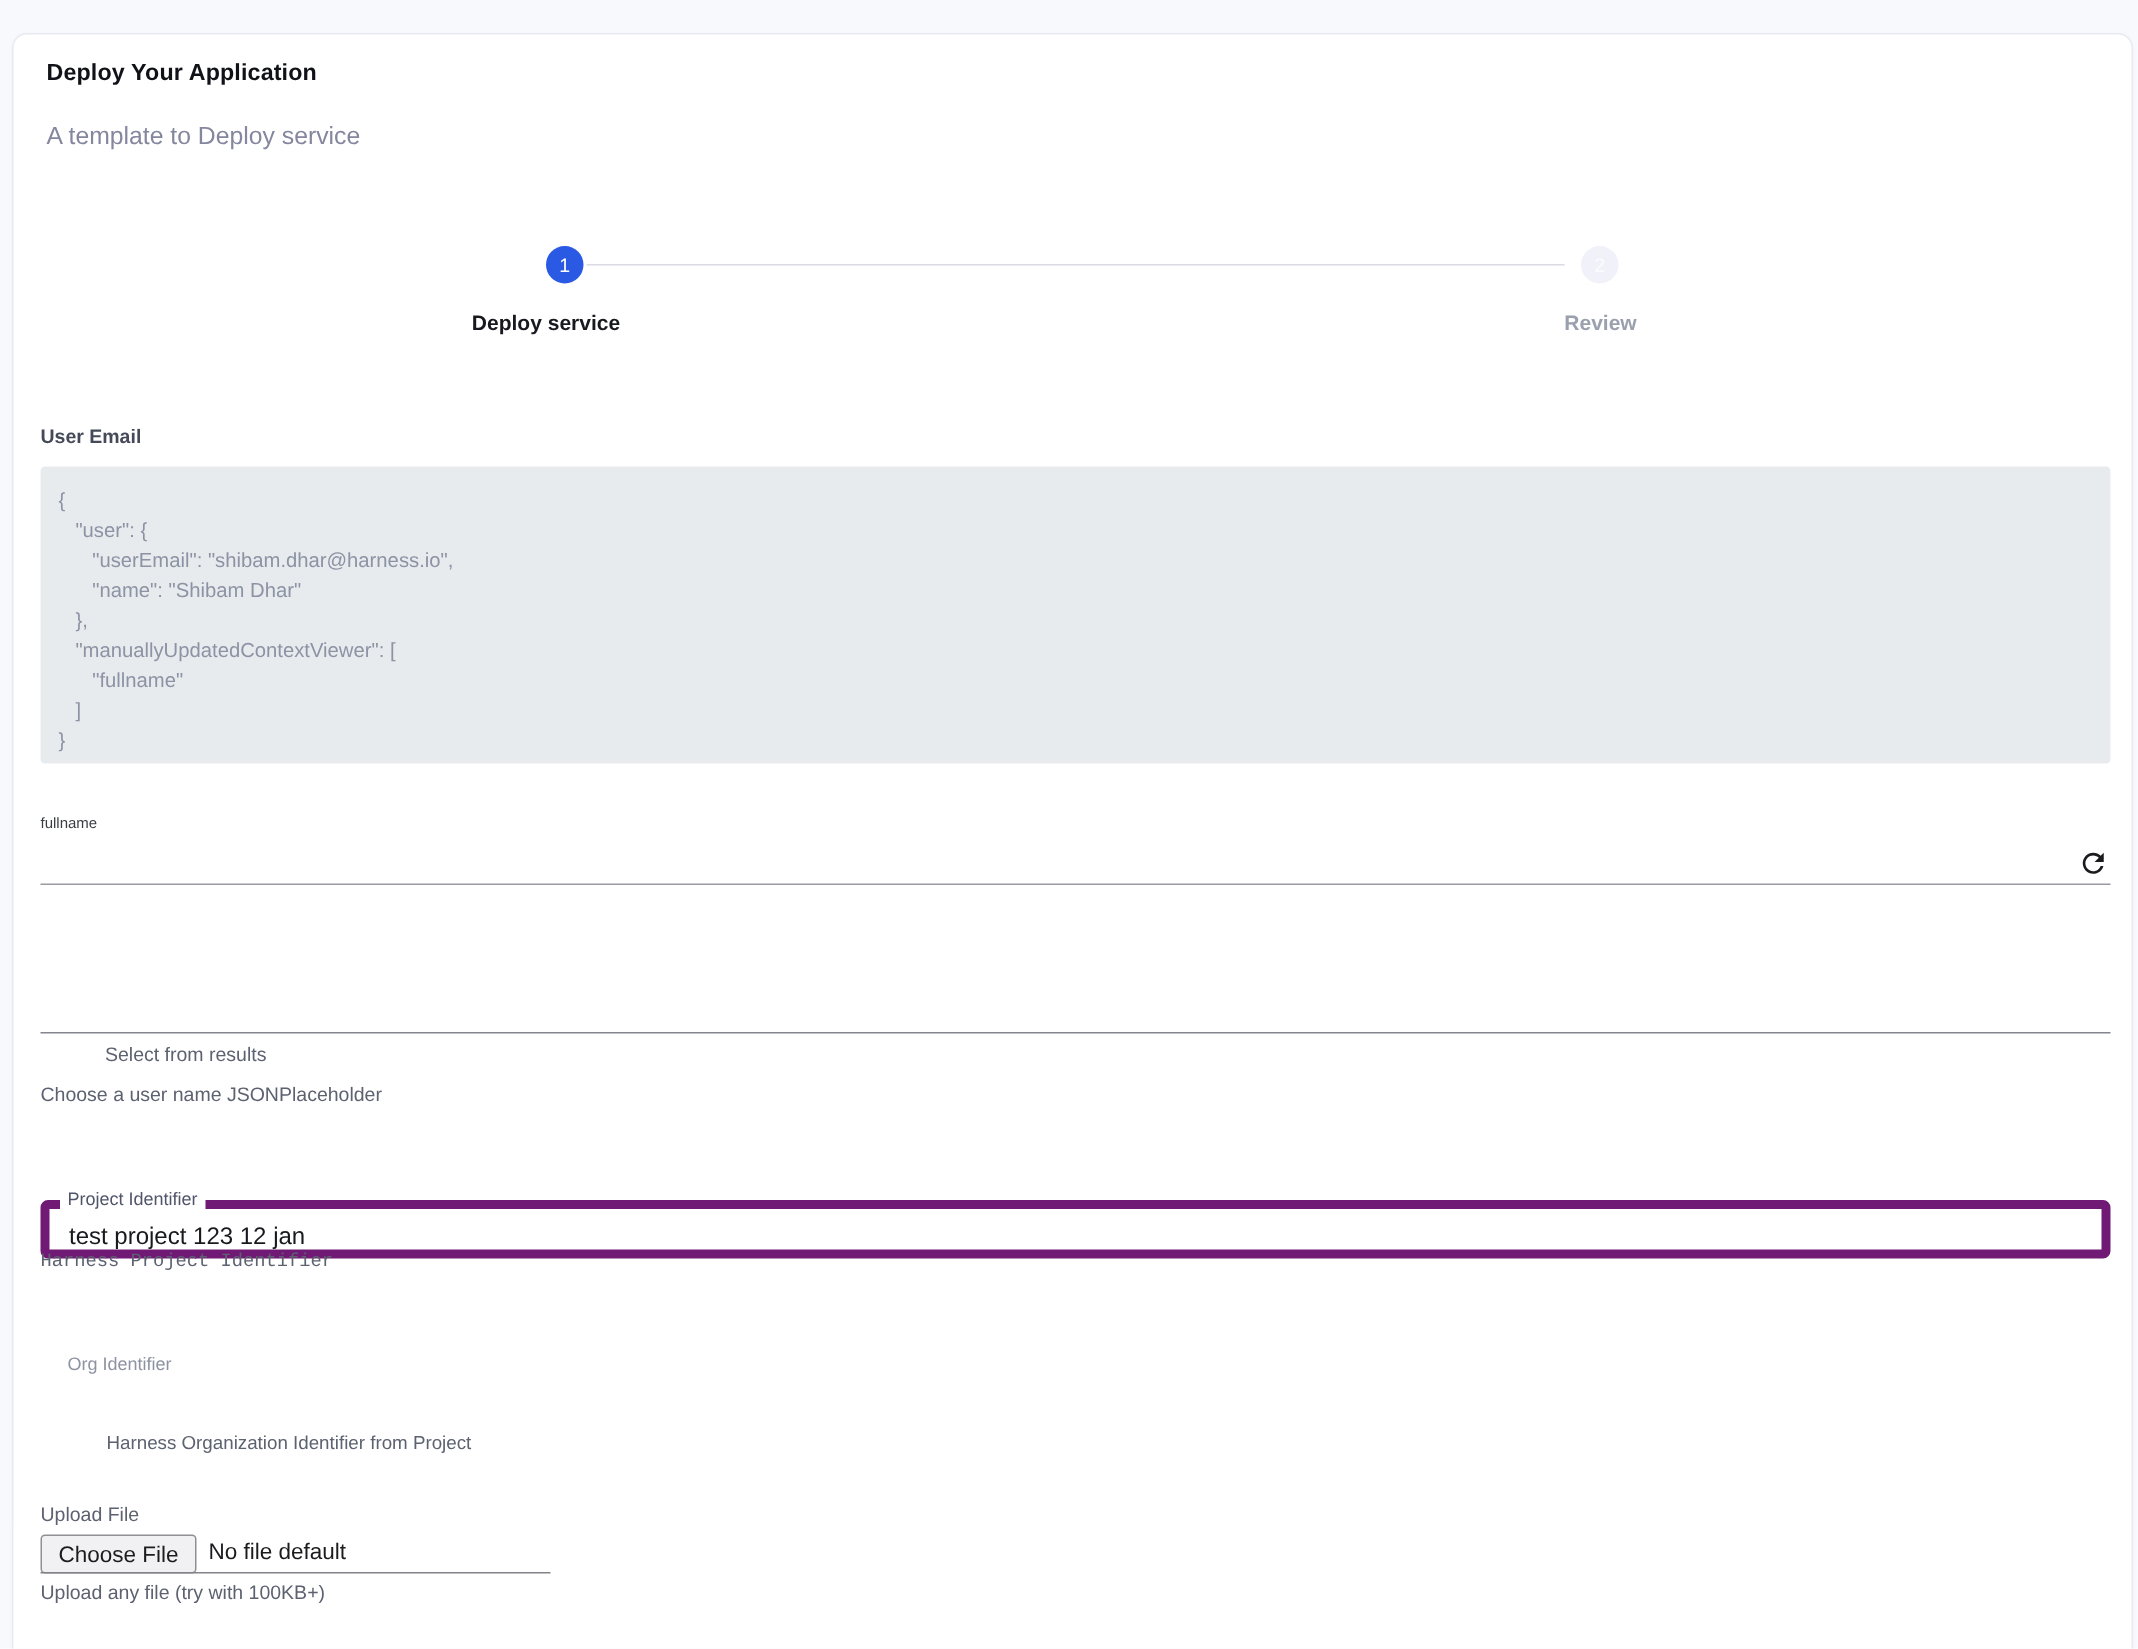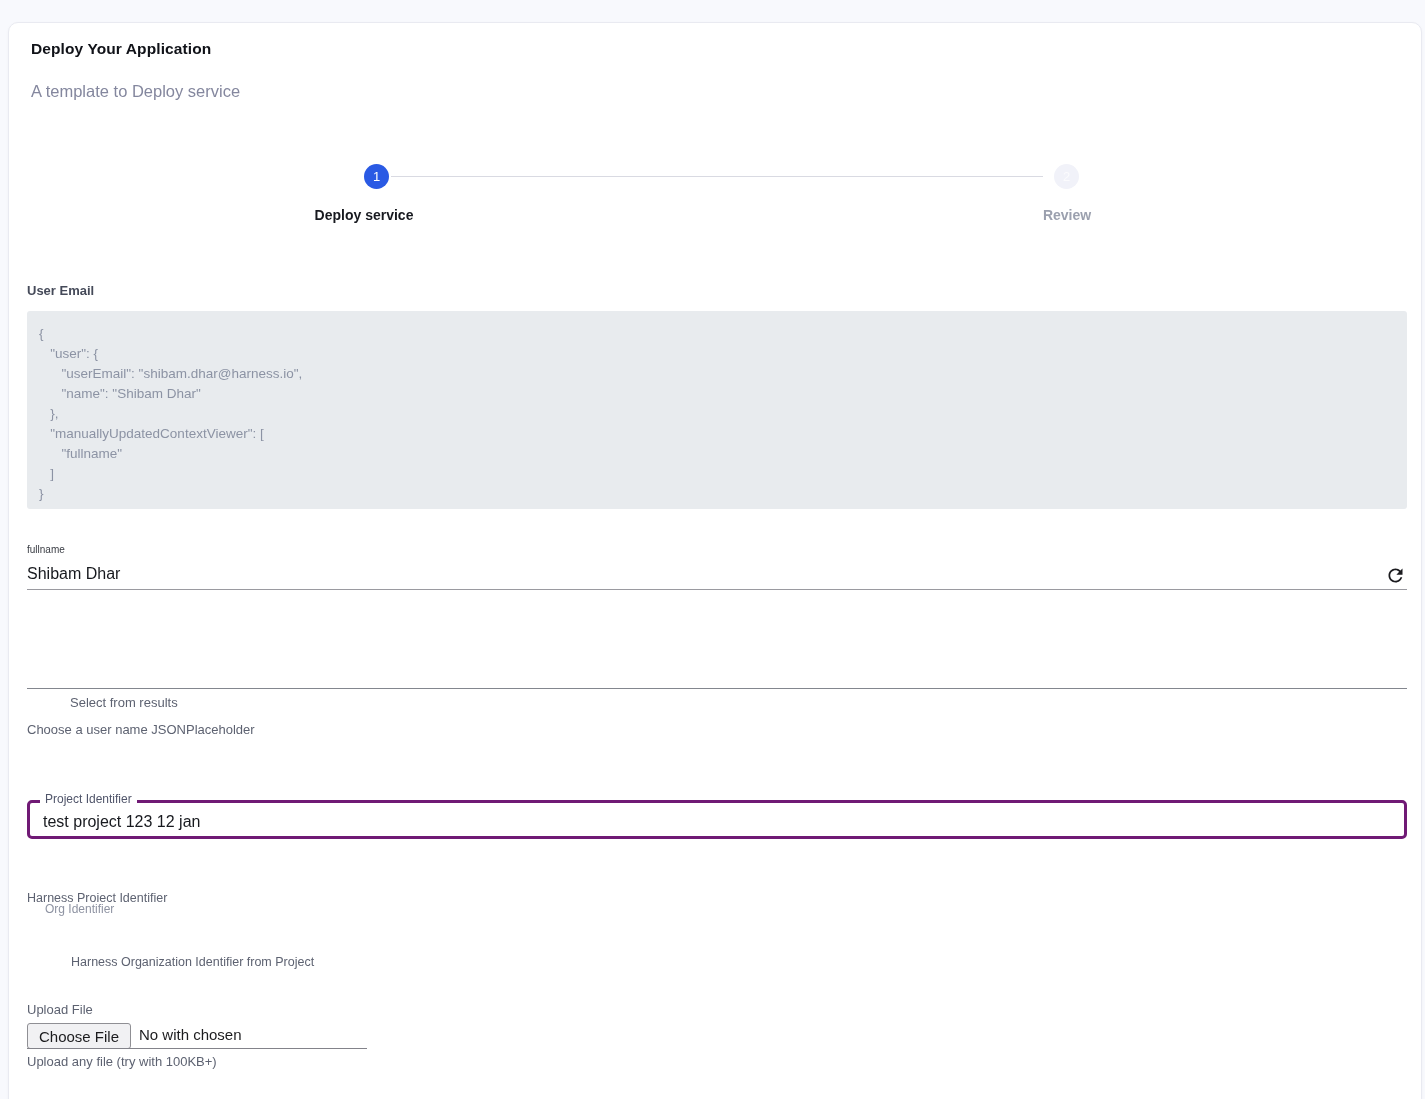"Shibam Dhar" input.abs { html: <input> -> none }
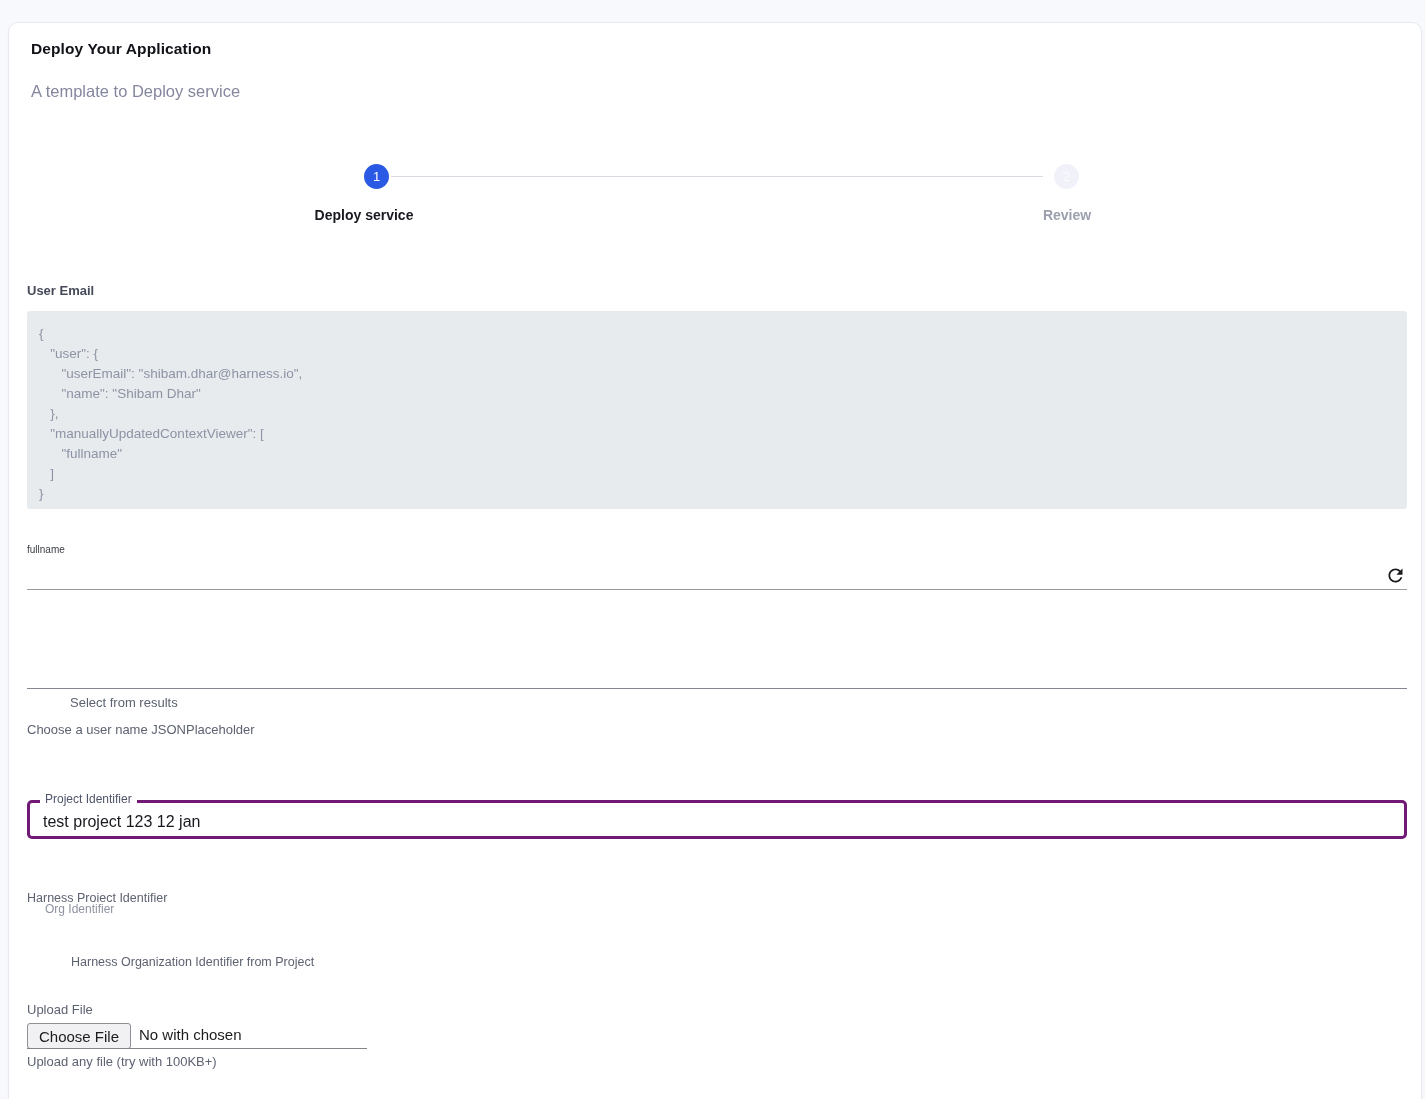"test project 123 12 jan" .outlined-box { border: 3px solid #701a75 -> 6px solid #701a75 }
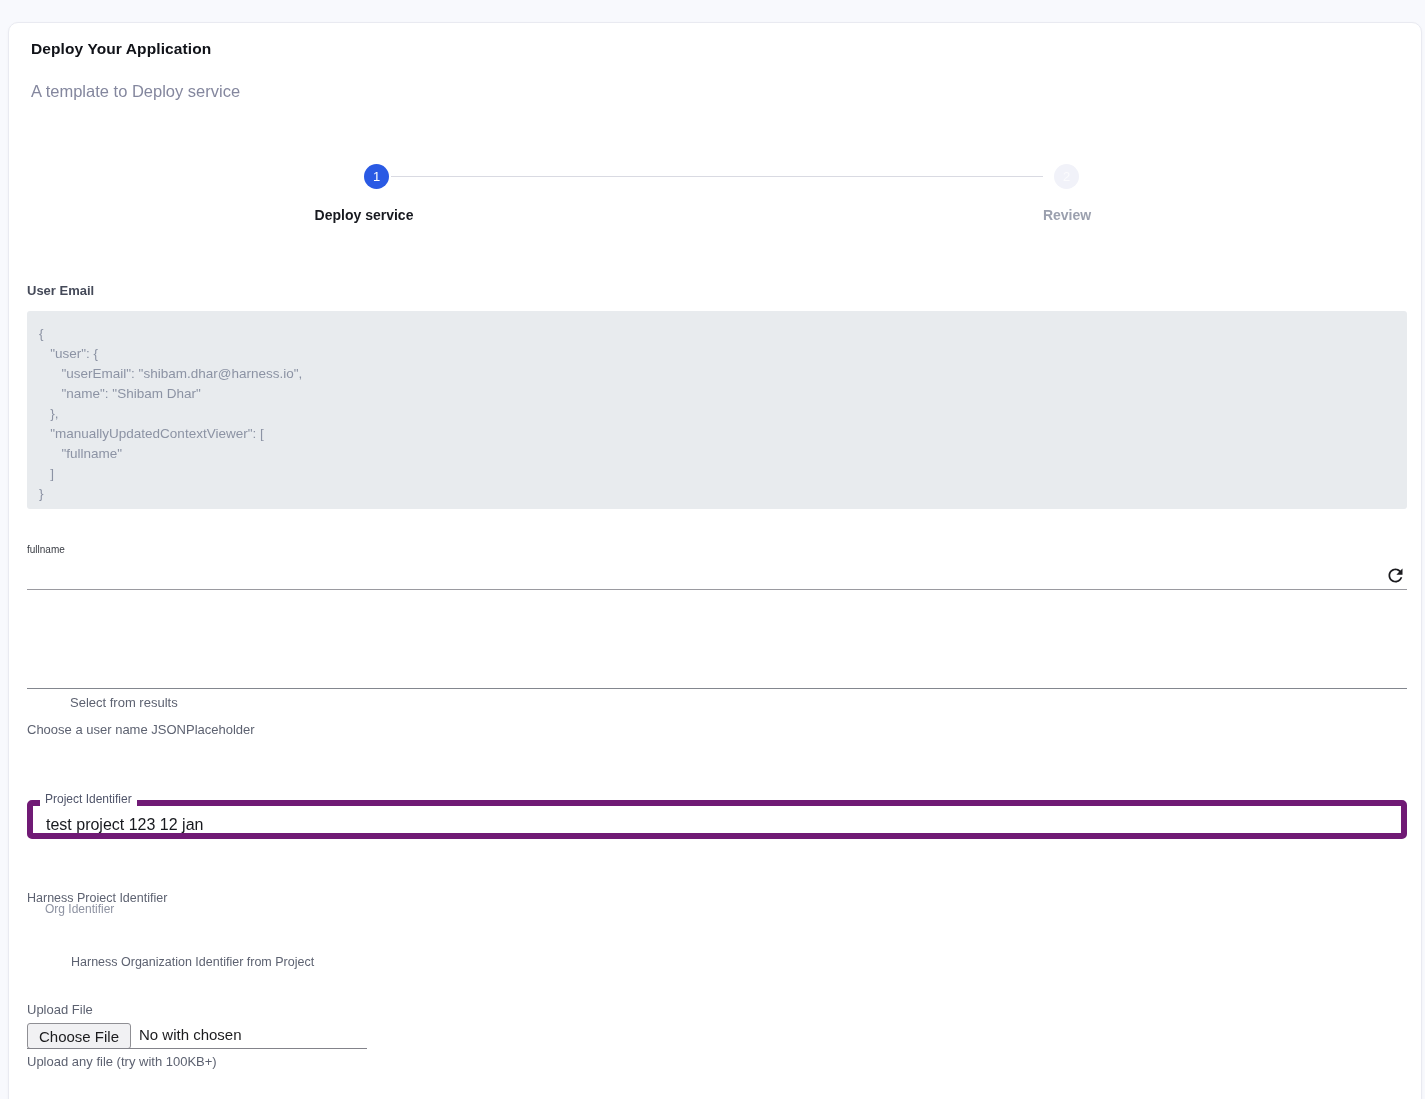"Harness Project Identifier" .helper-project { font-family: none -> Liberation Mono, monospace; top: 868px -> 811px }
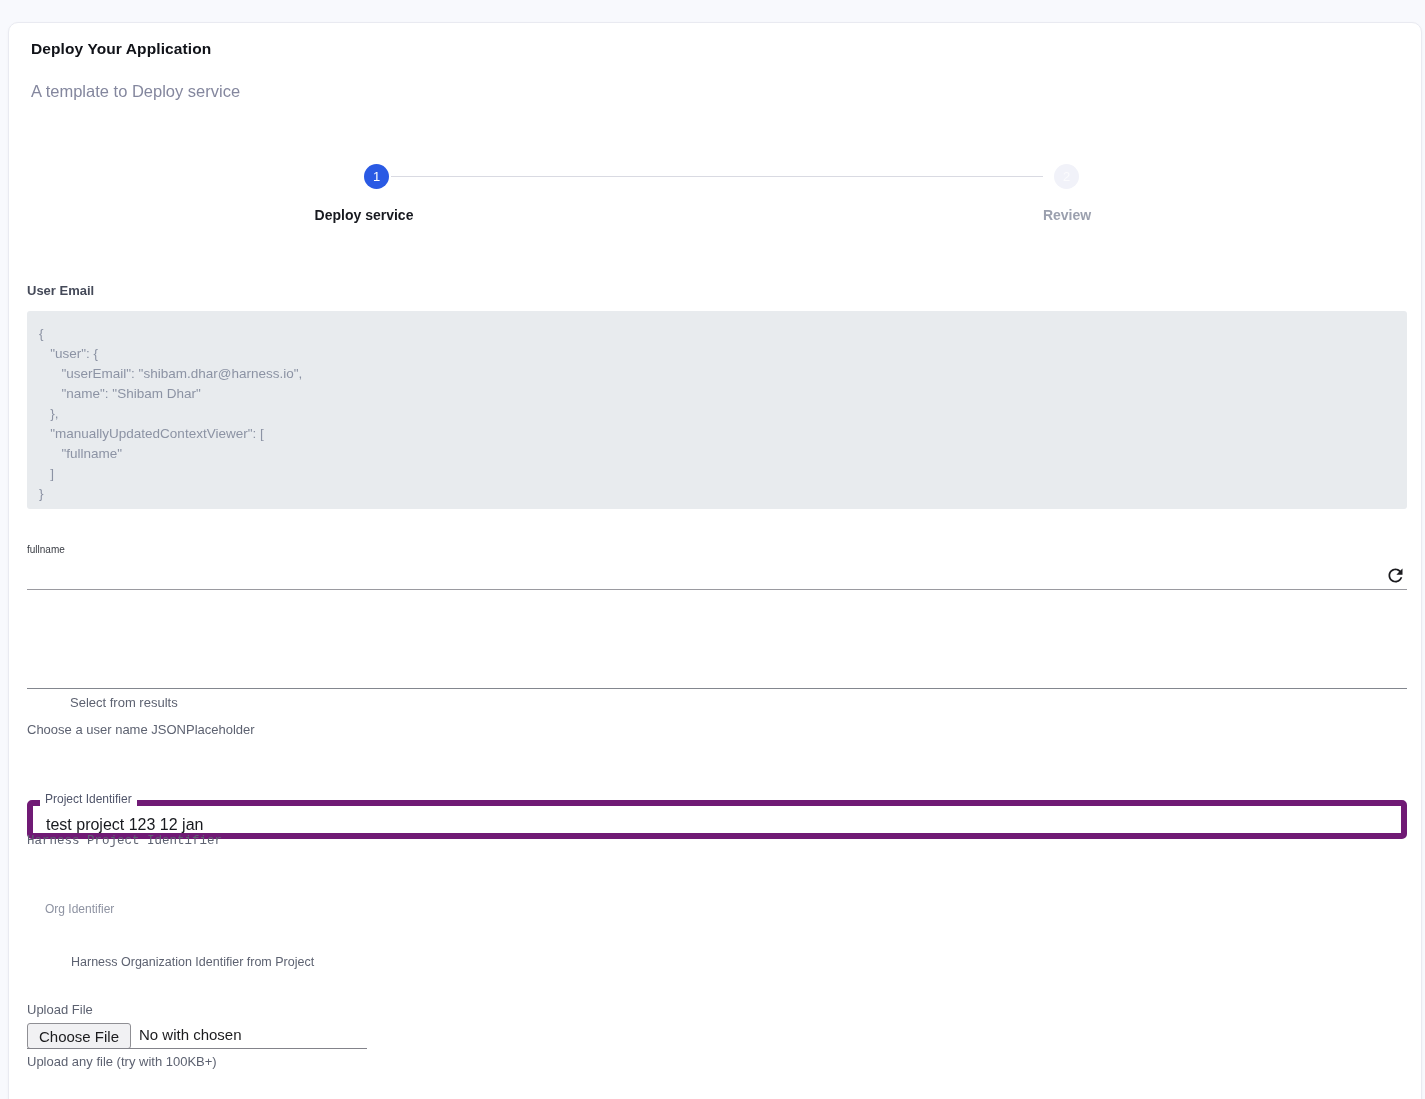"No with chosen" span.file-status { text: with chosen -> file default }
